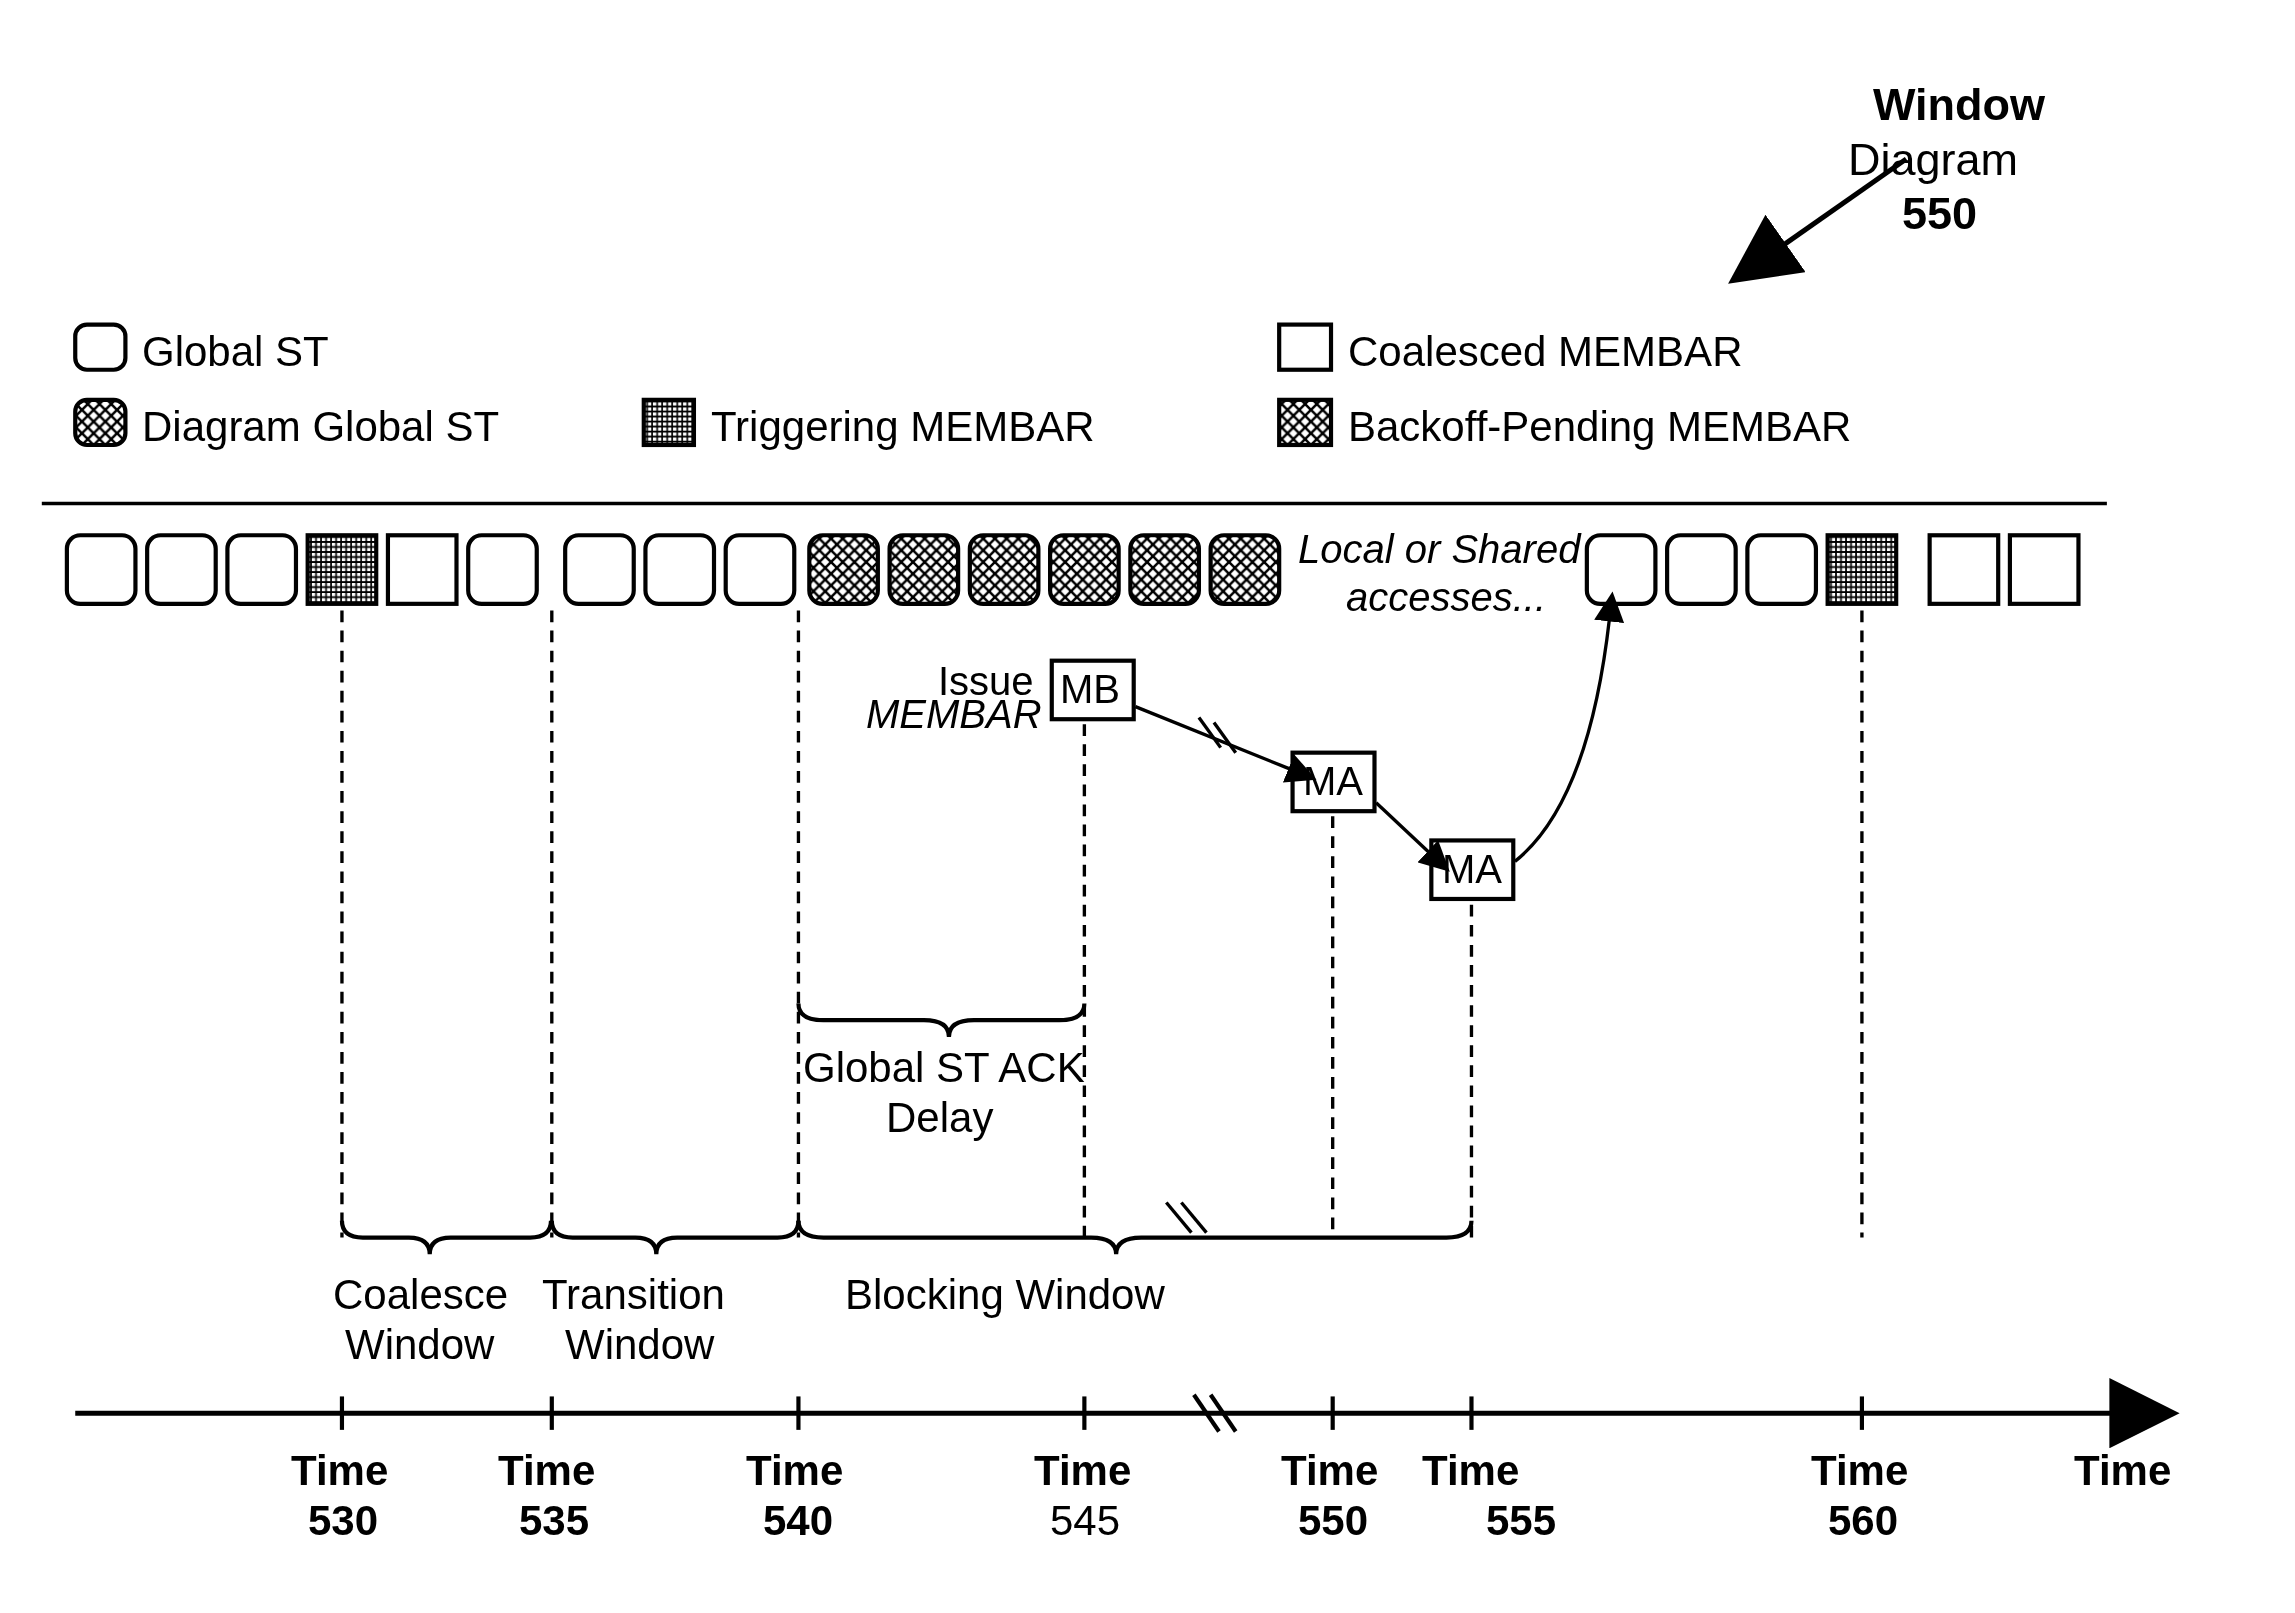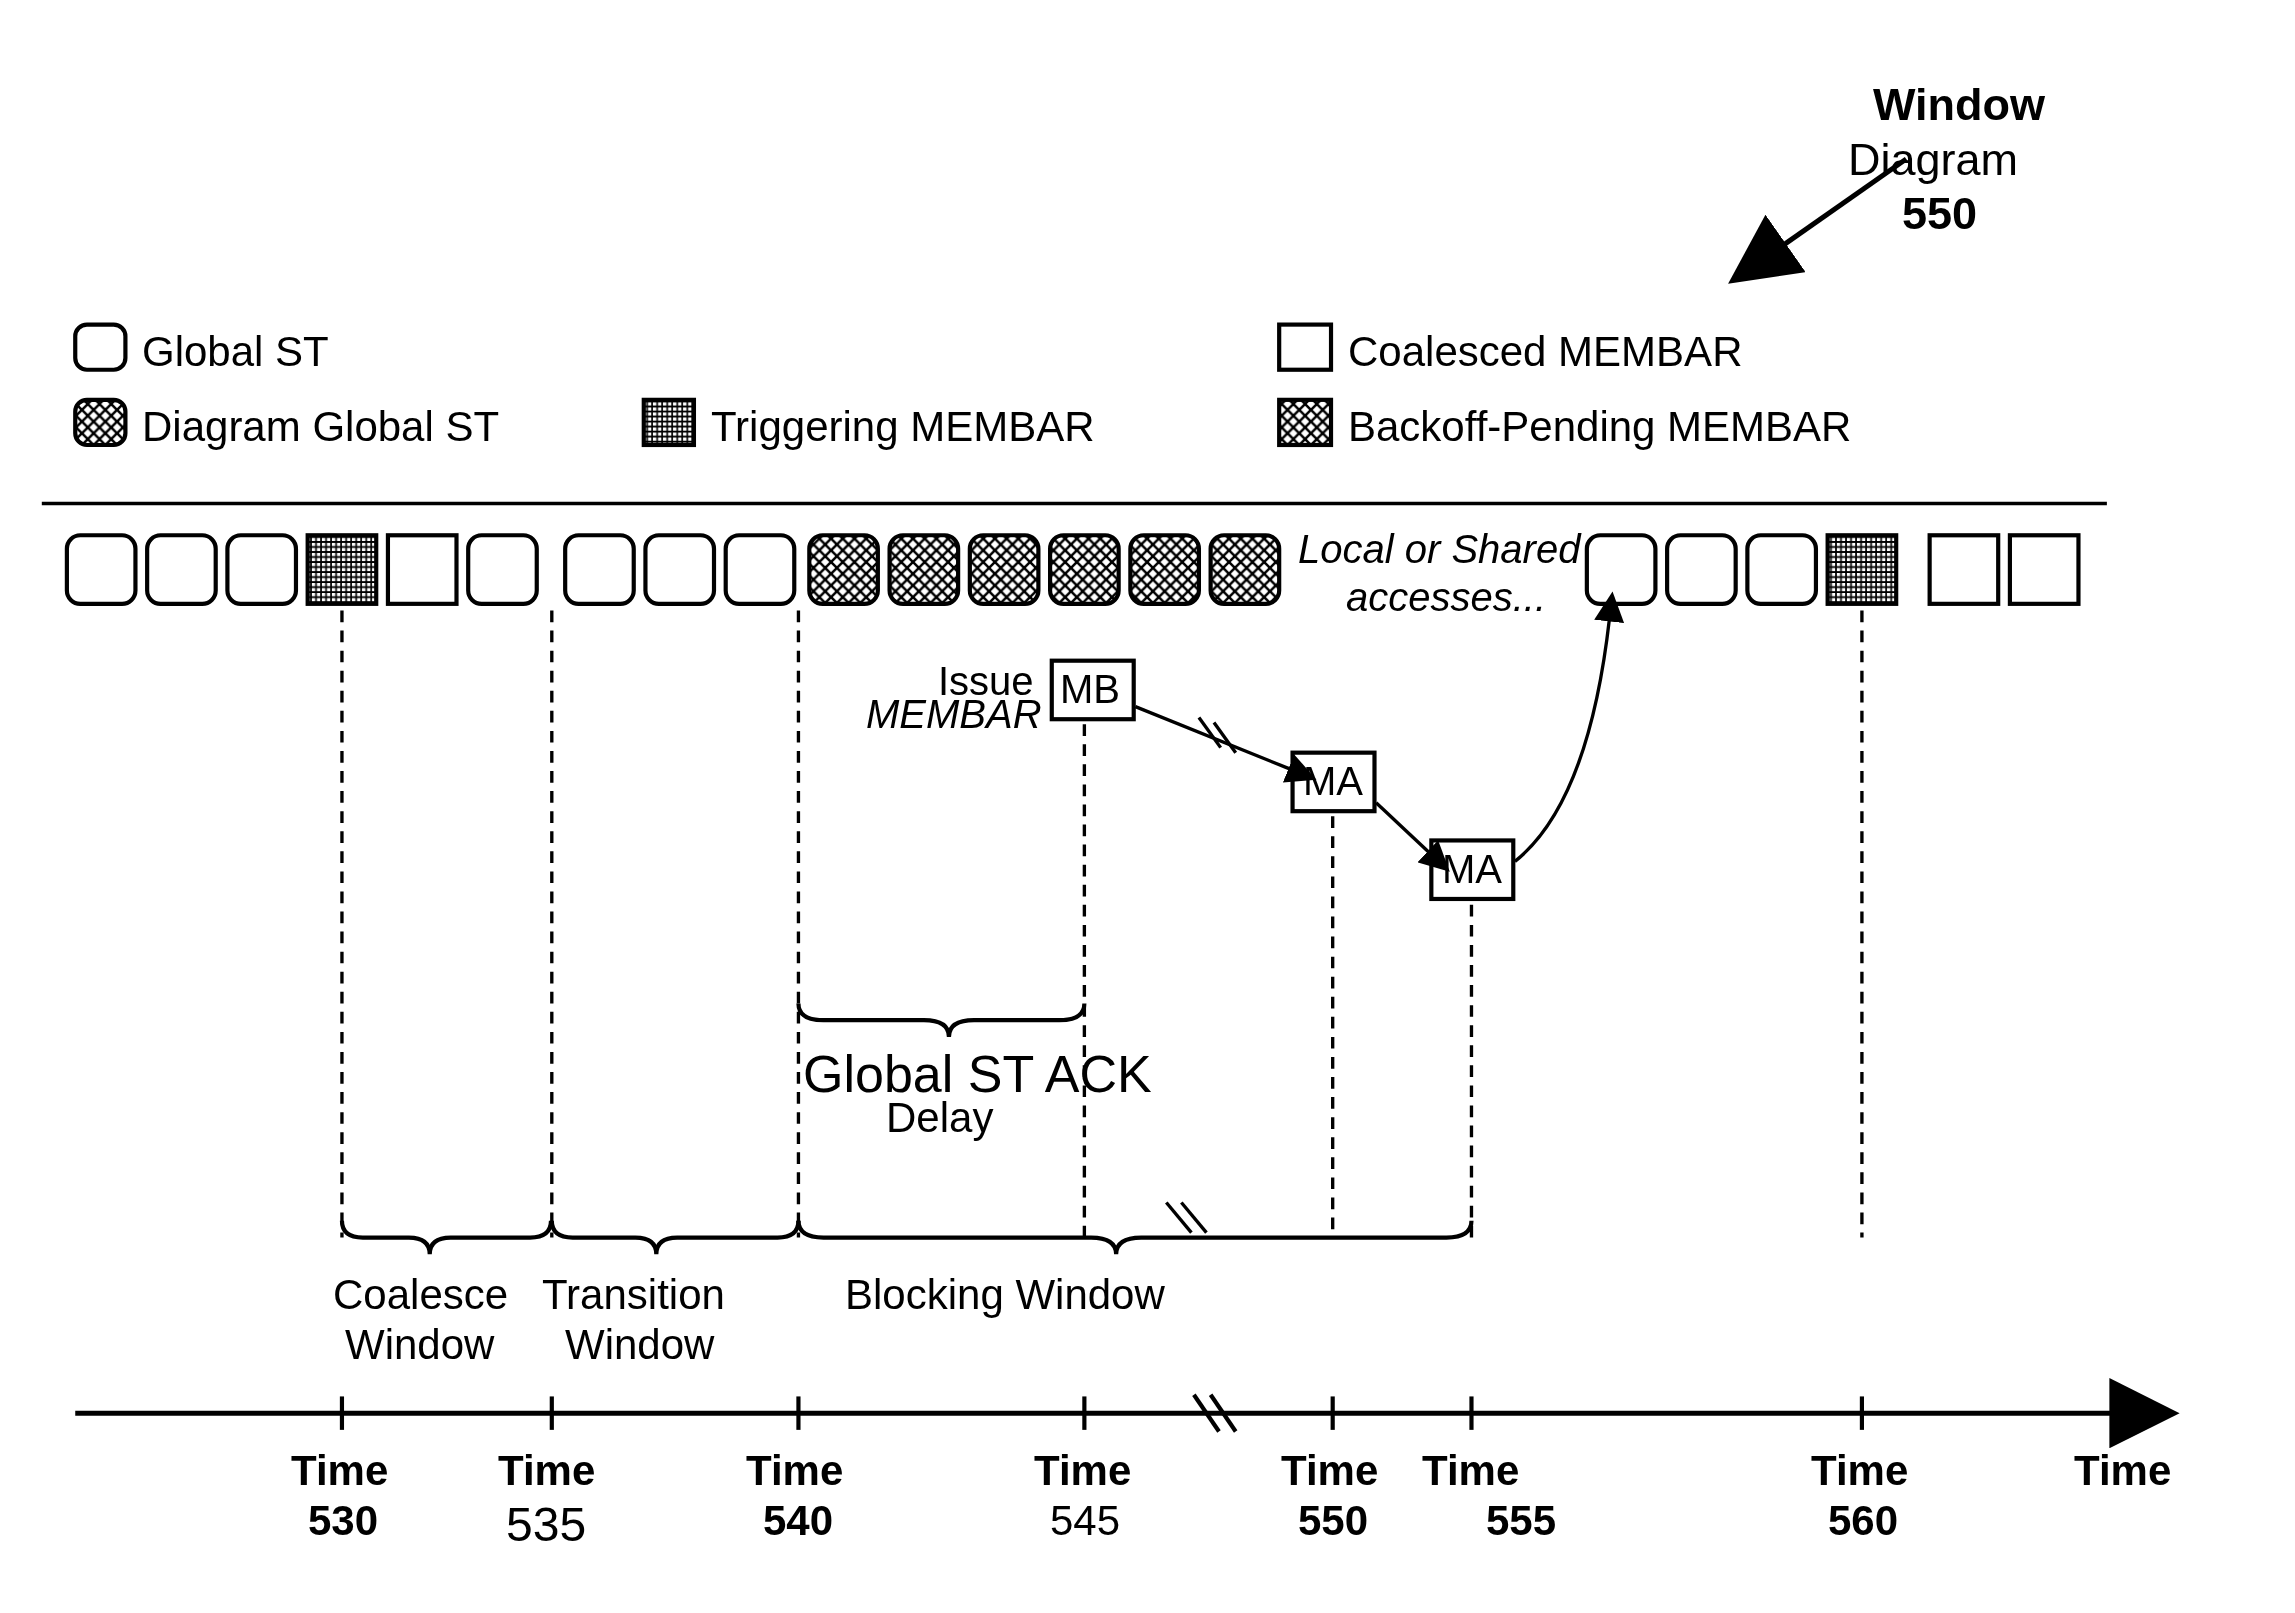"Global ST ACK" div.txt { font-size: 52px -> 42px }
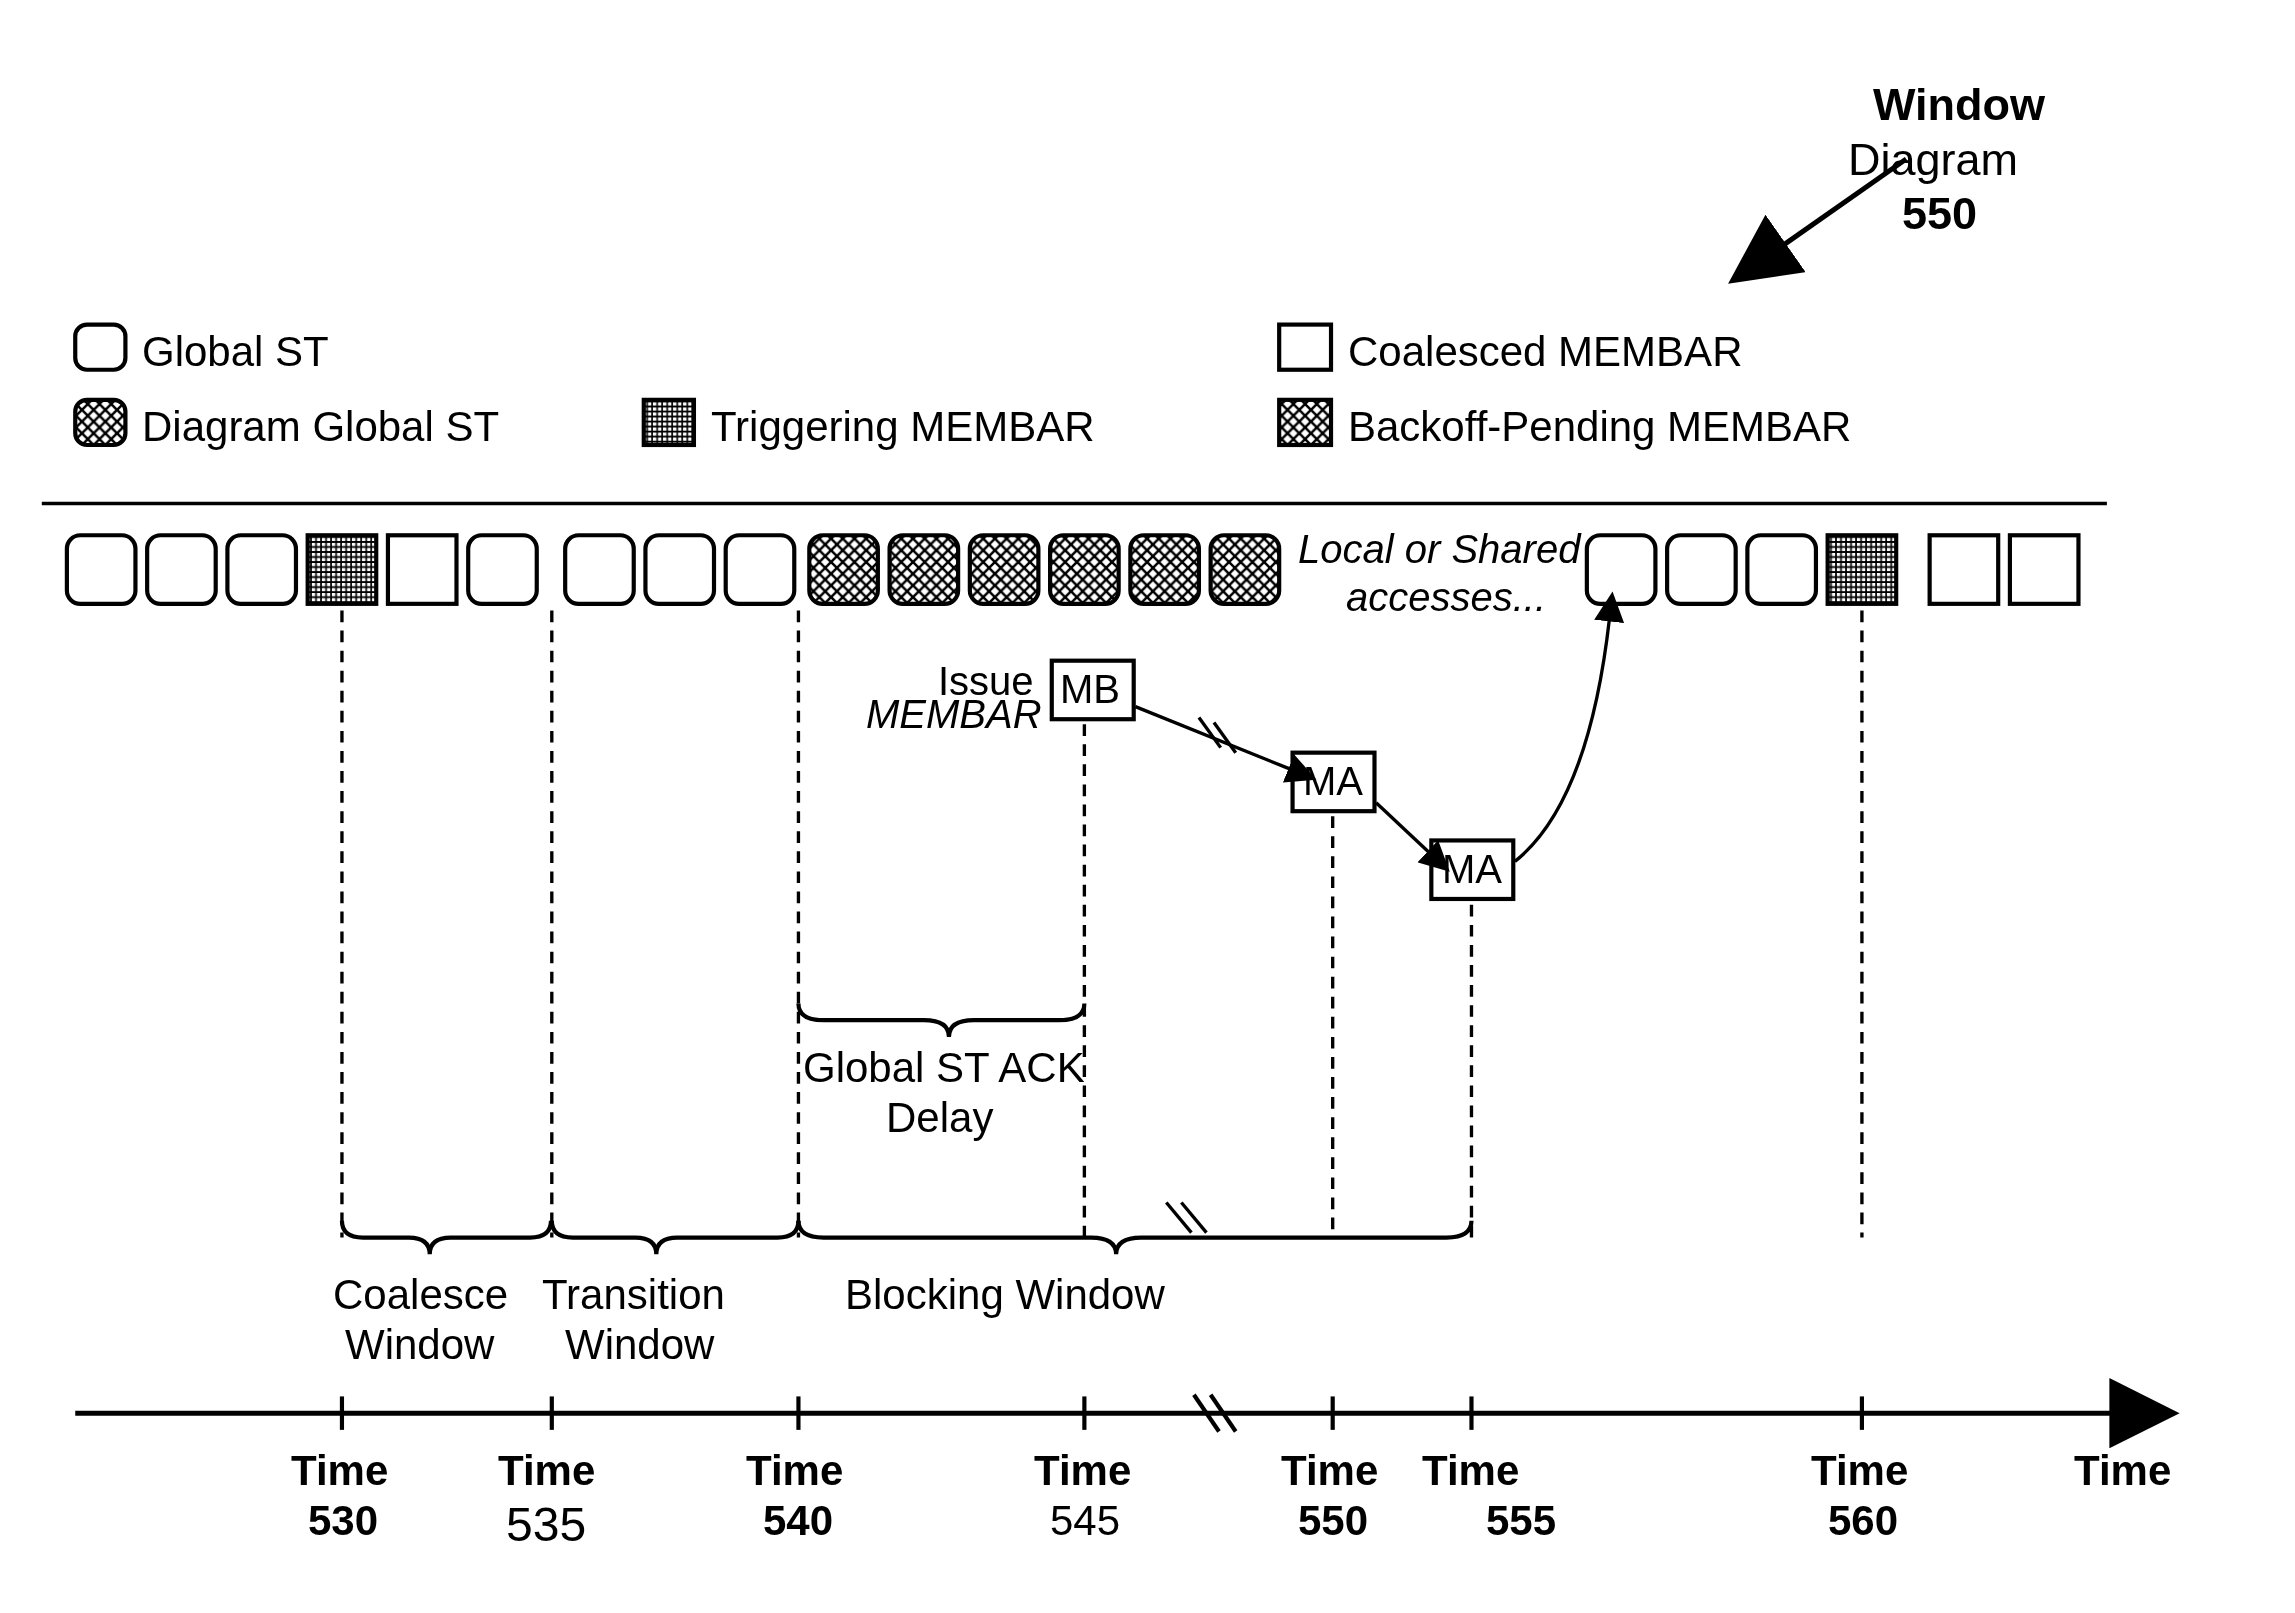"535" div.txt { font-size: 48px -> 42px; font-weight: normal -> bold; left: 506px -> 519px }
